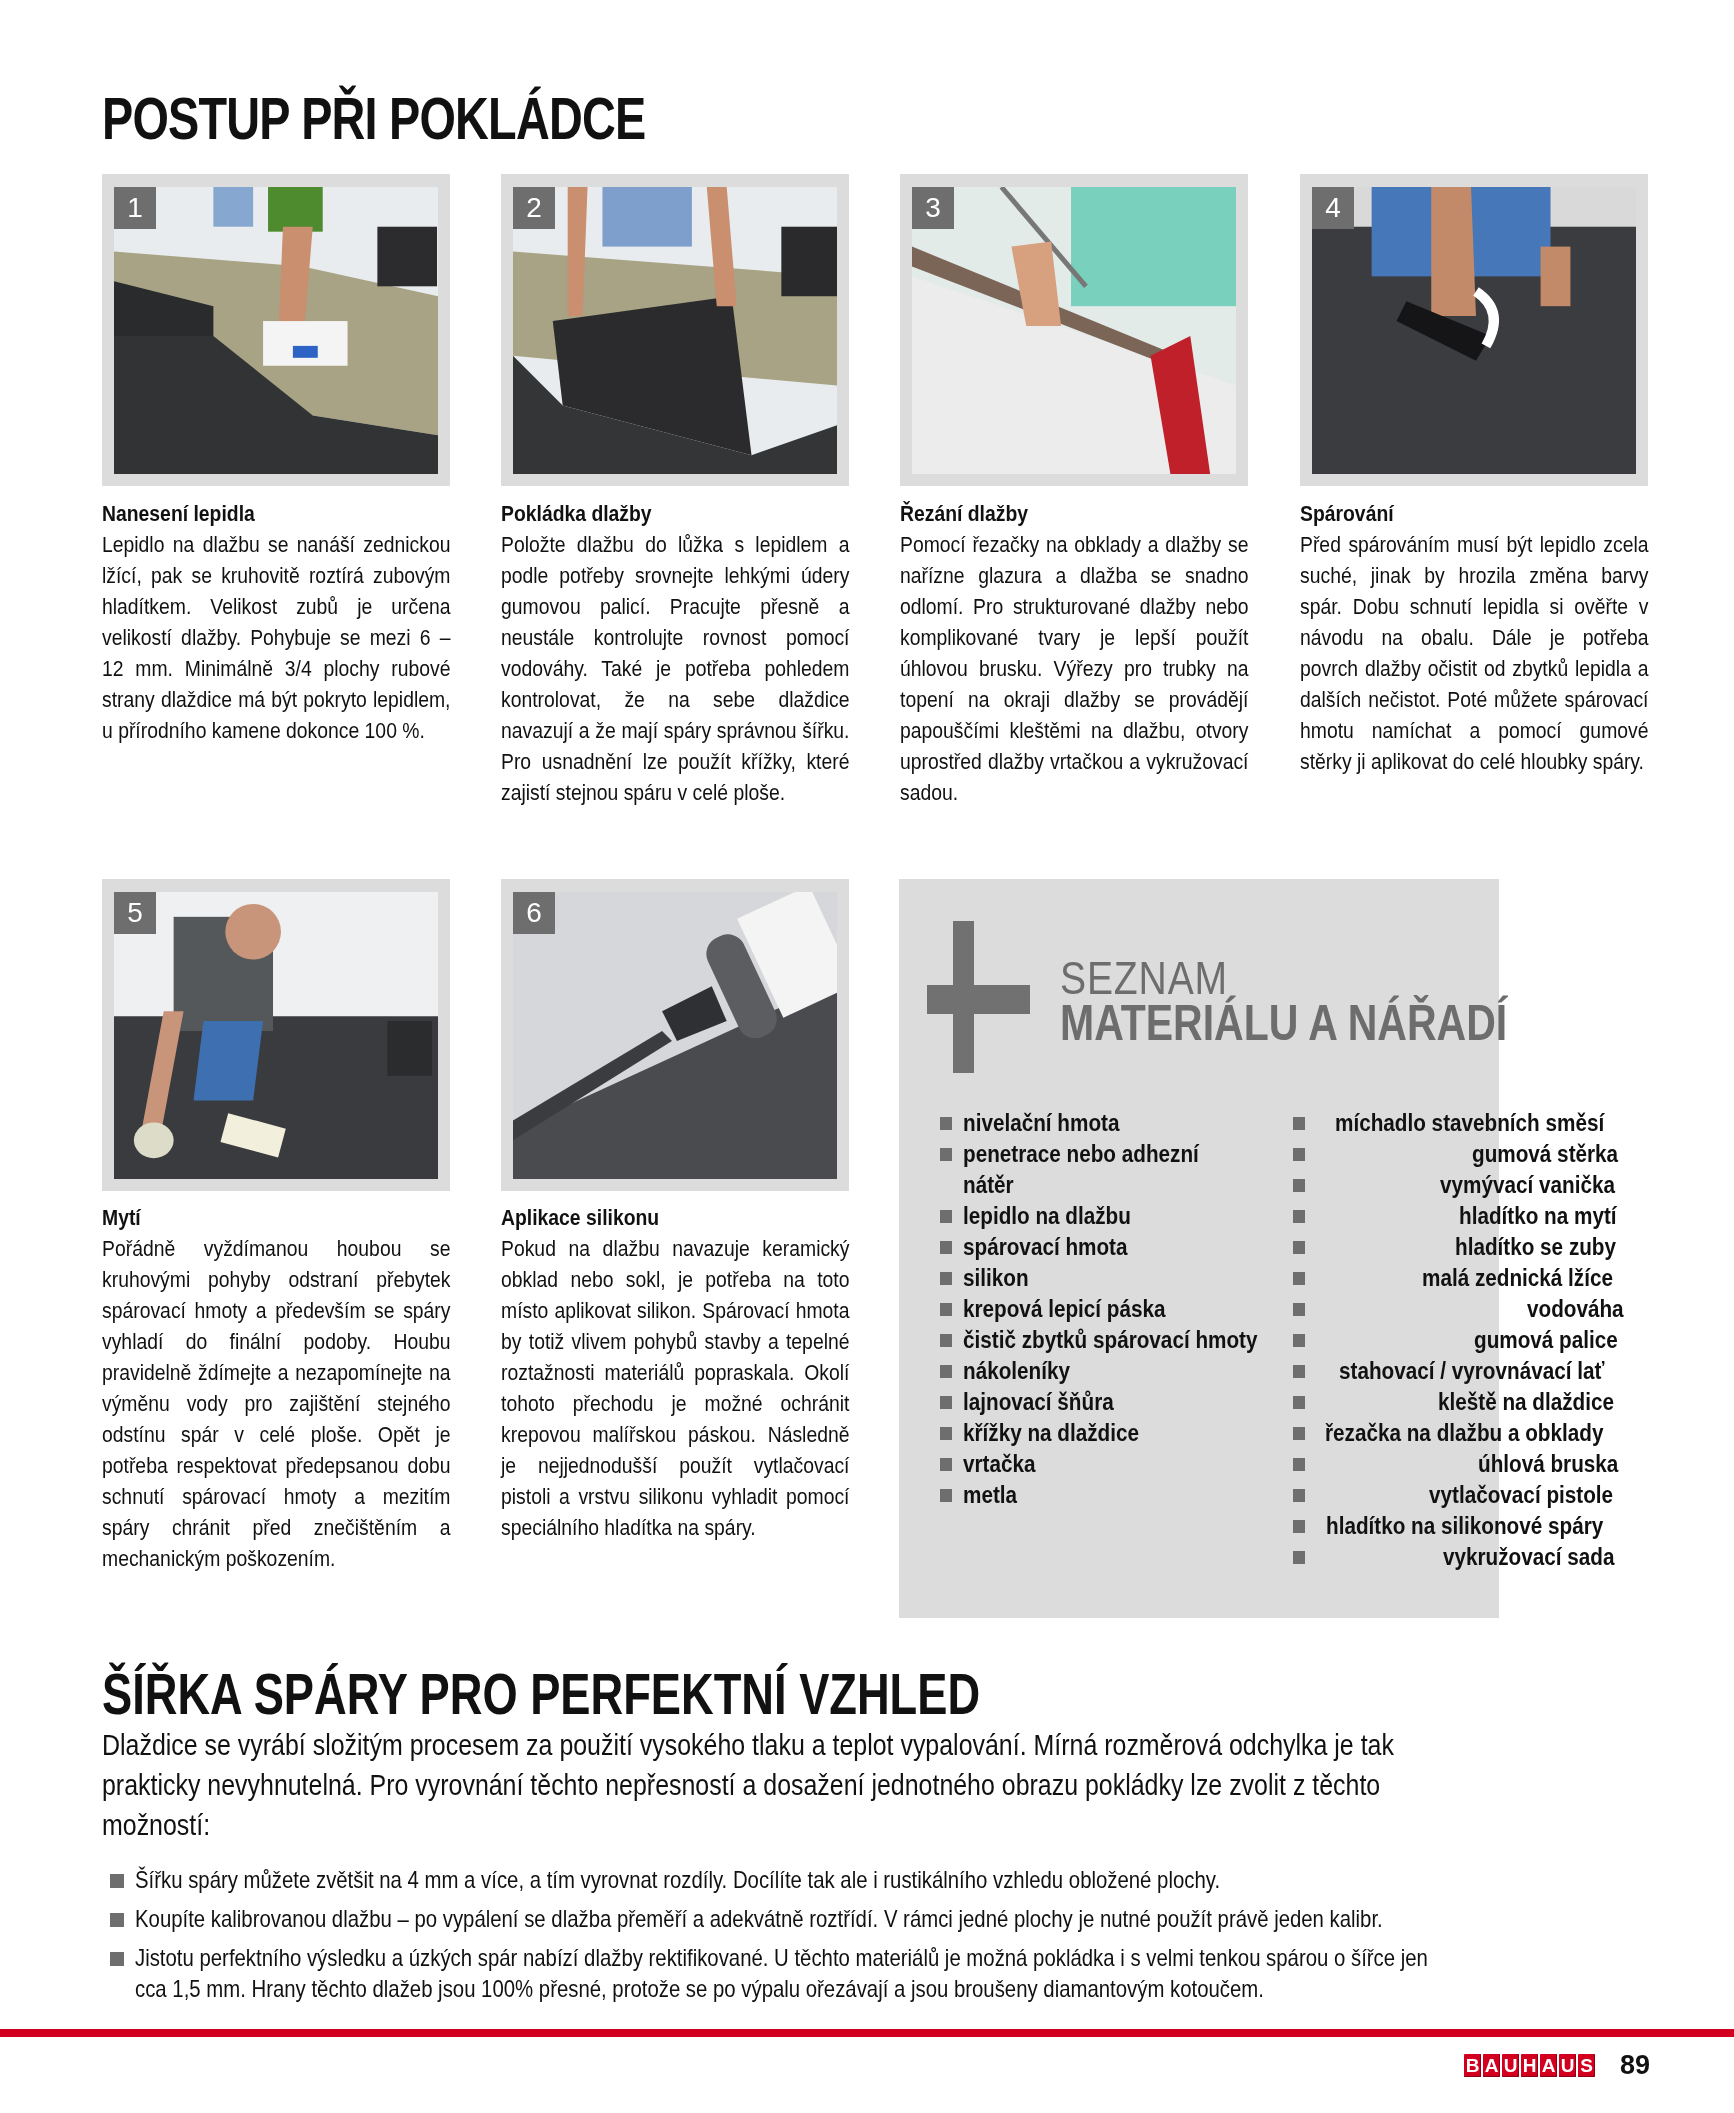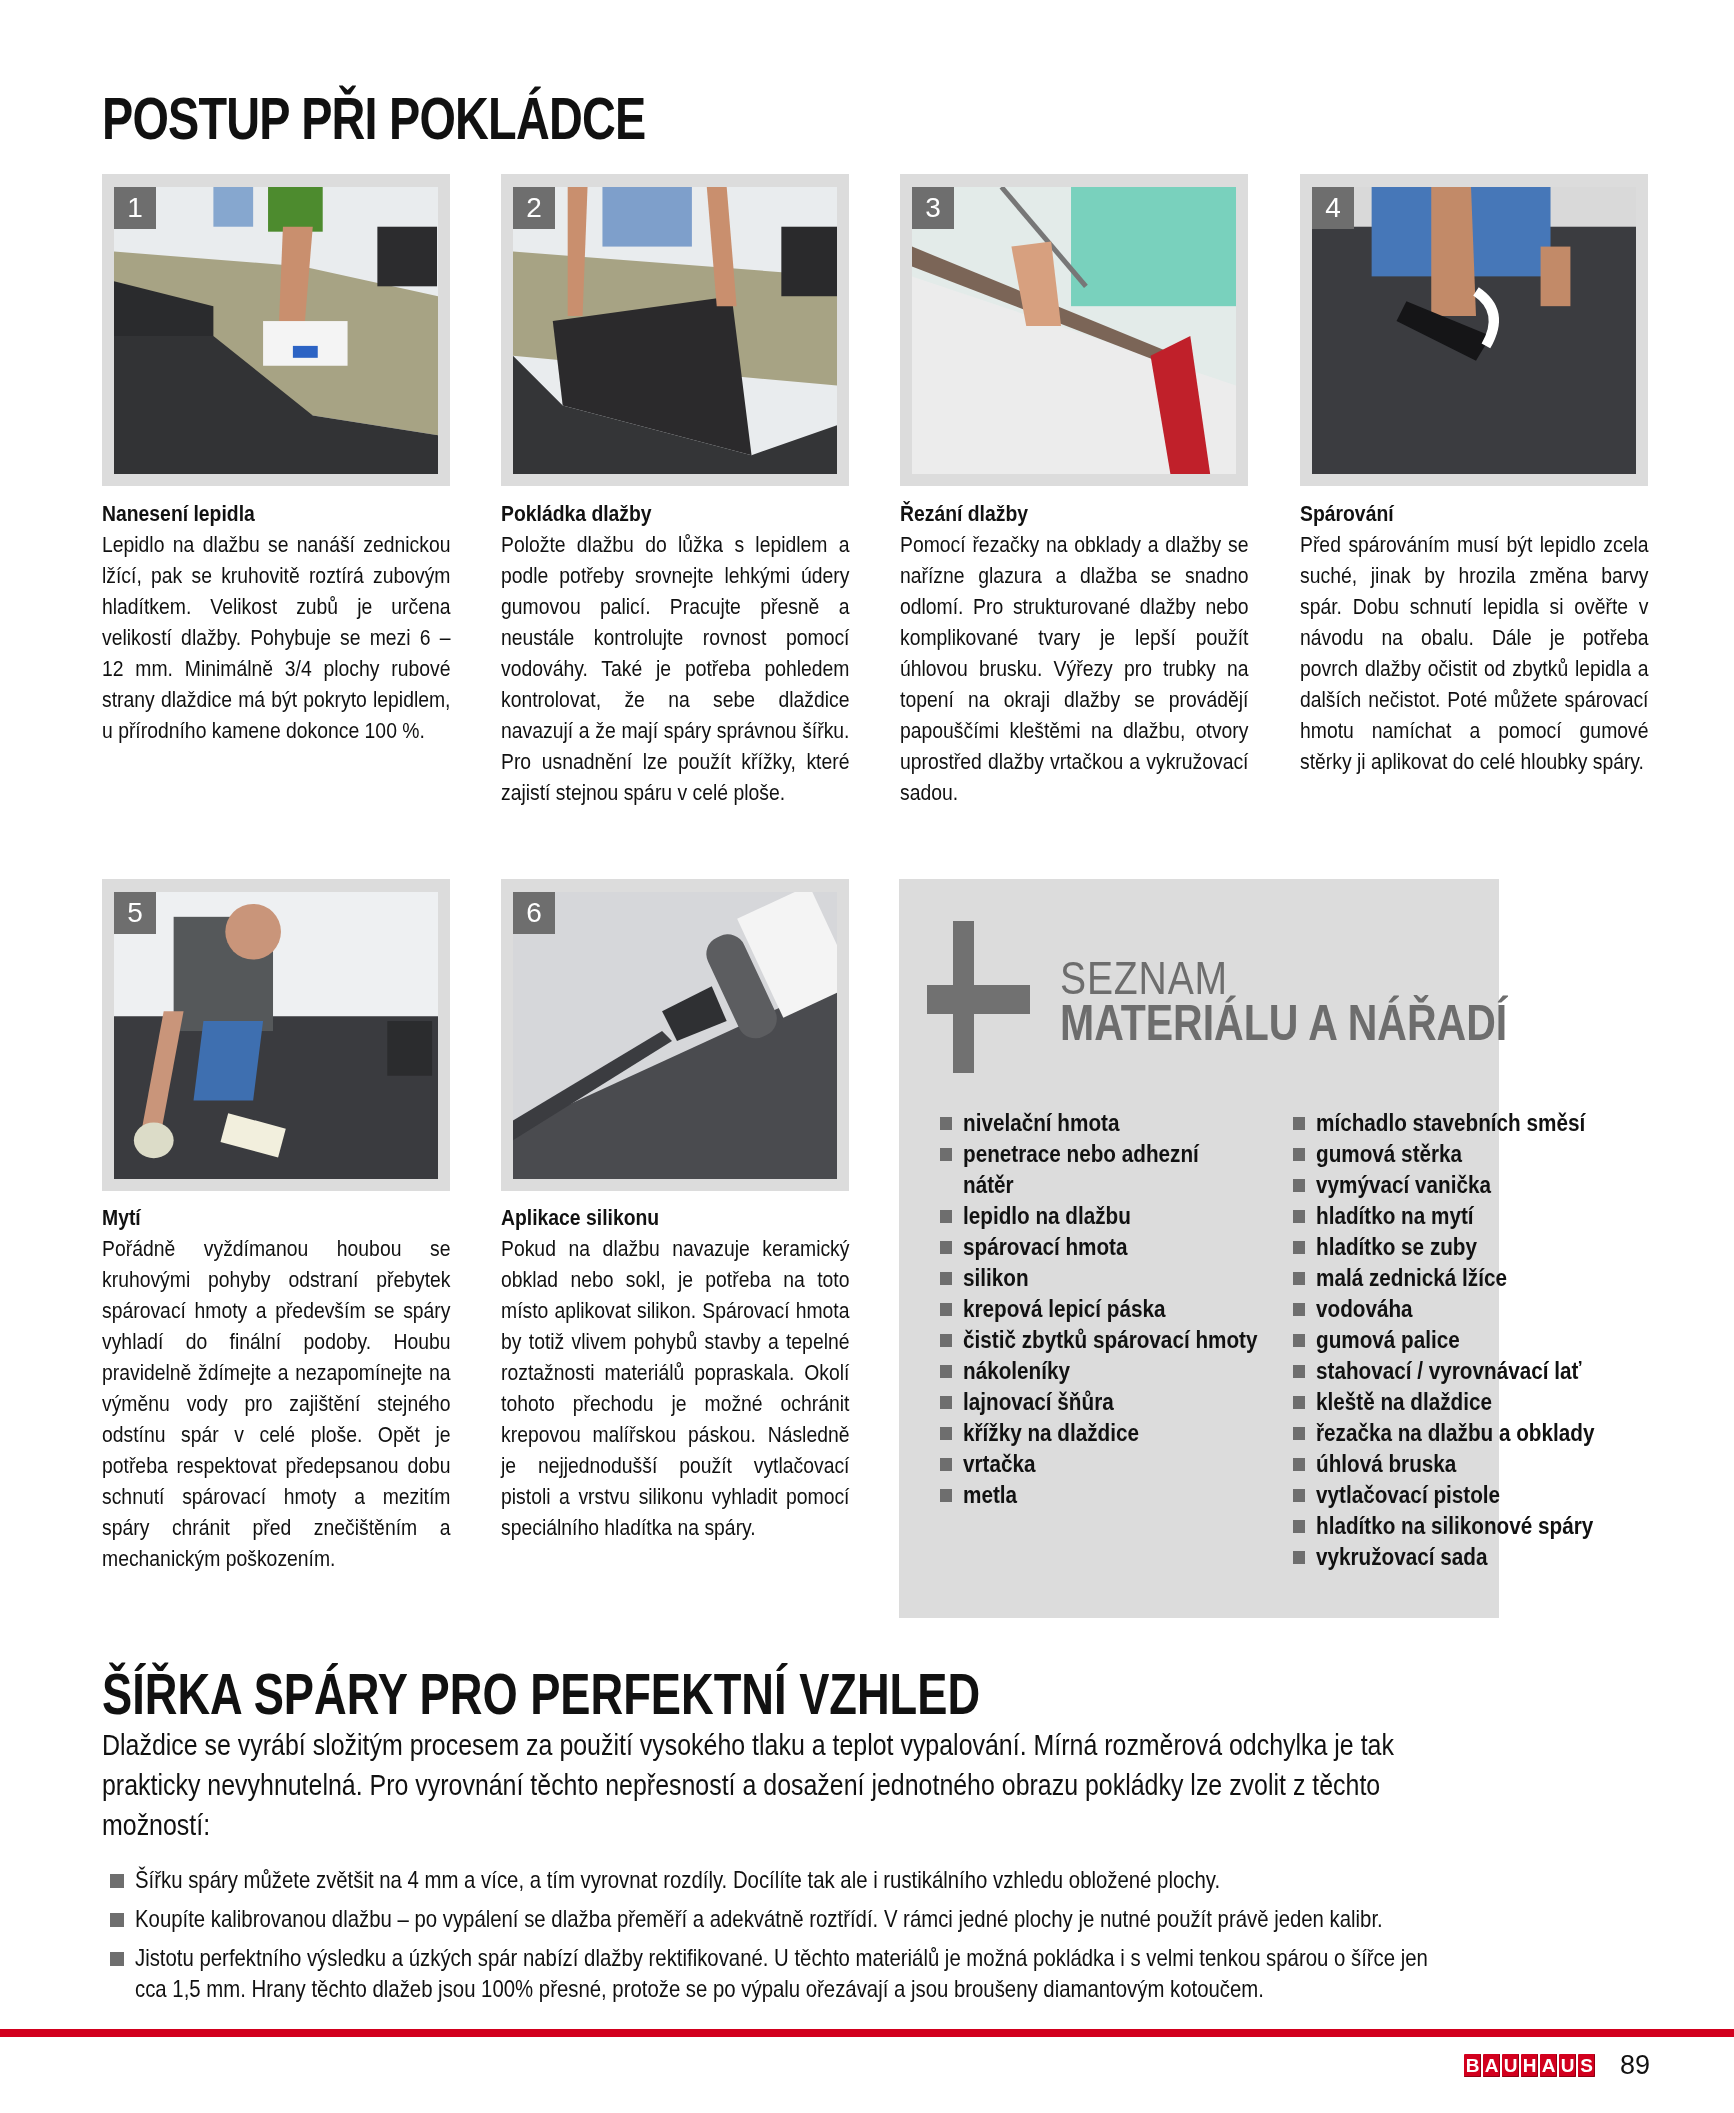"míchadlo stavebních směsí" ul.mat-list { text-align: none -> right }
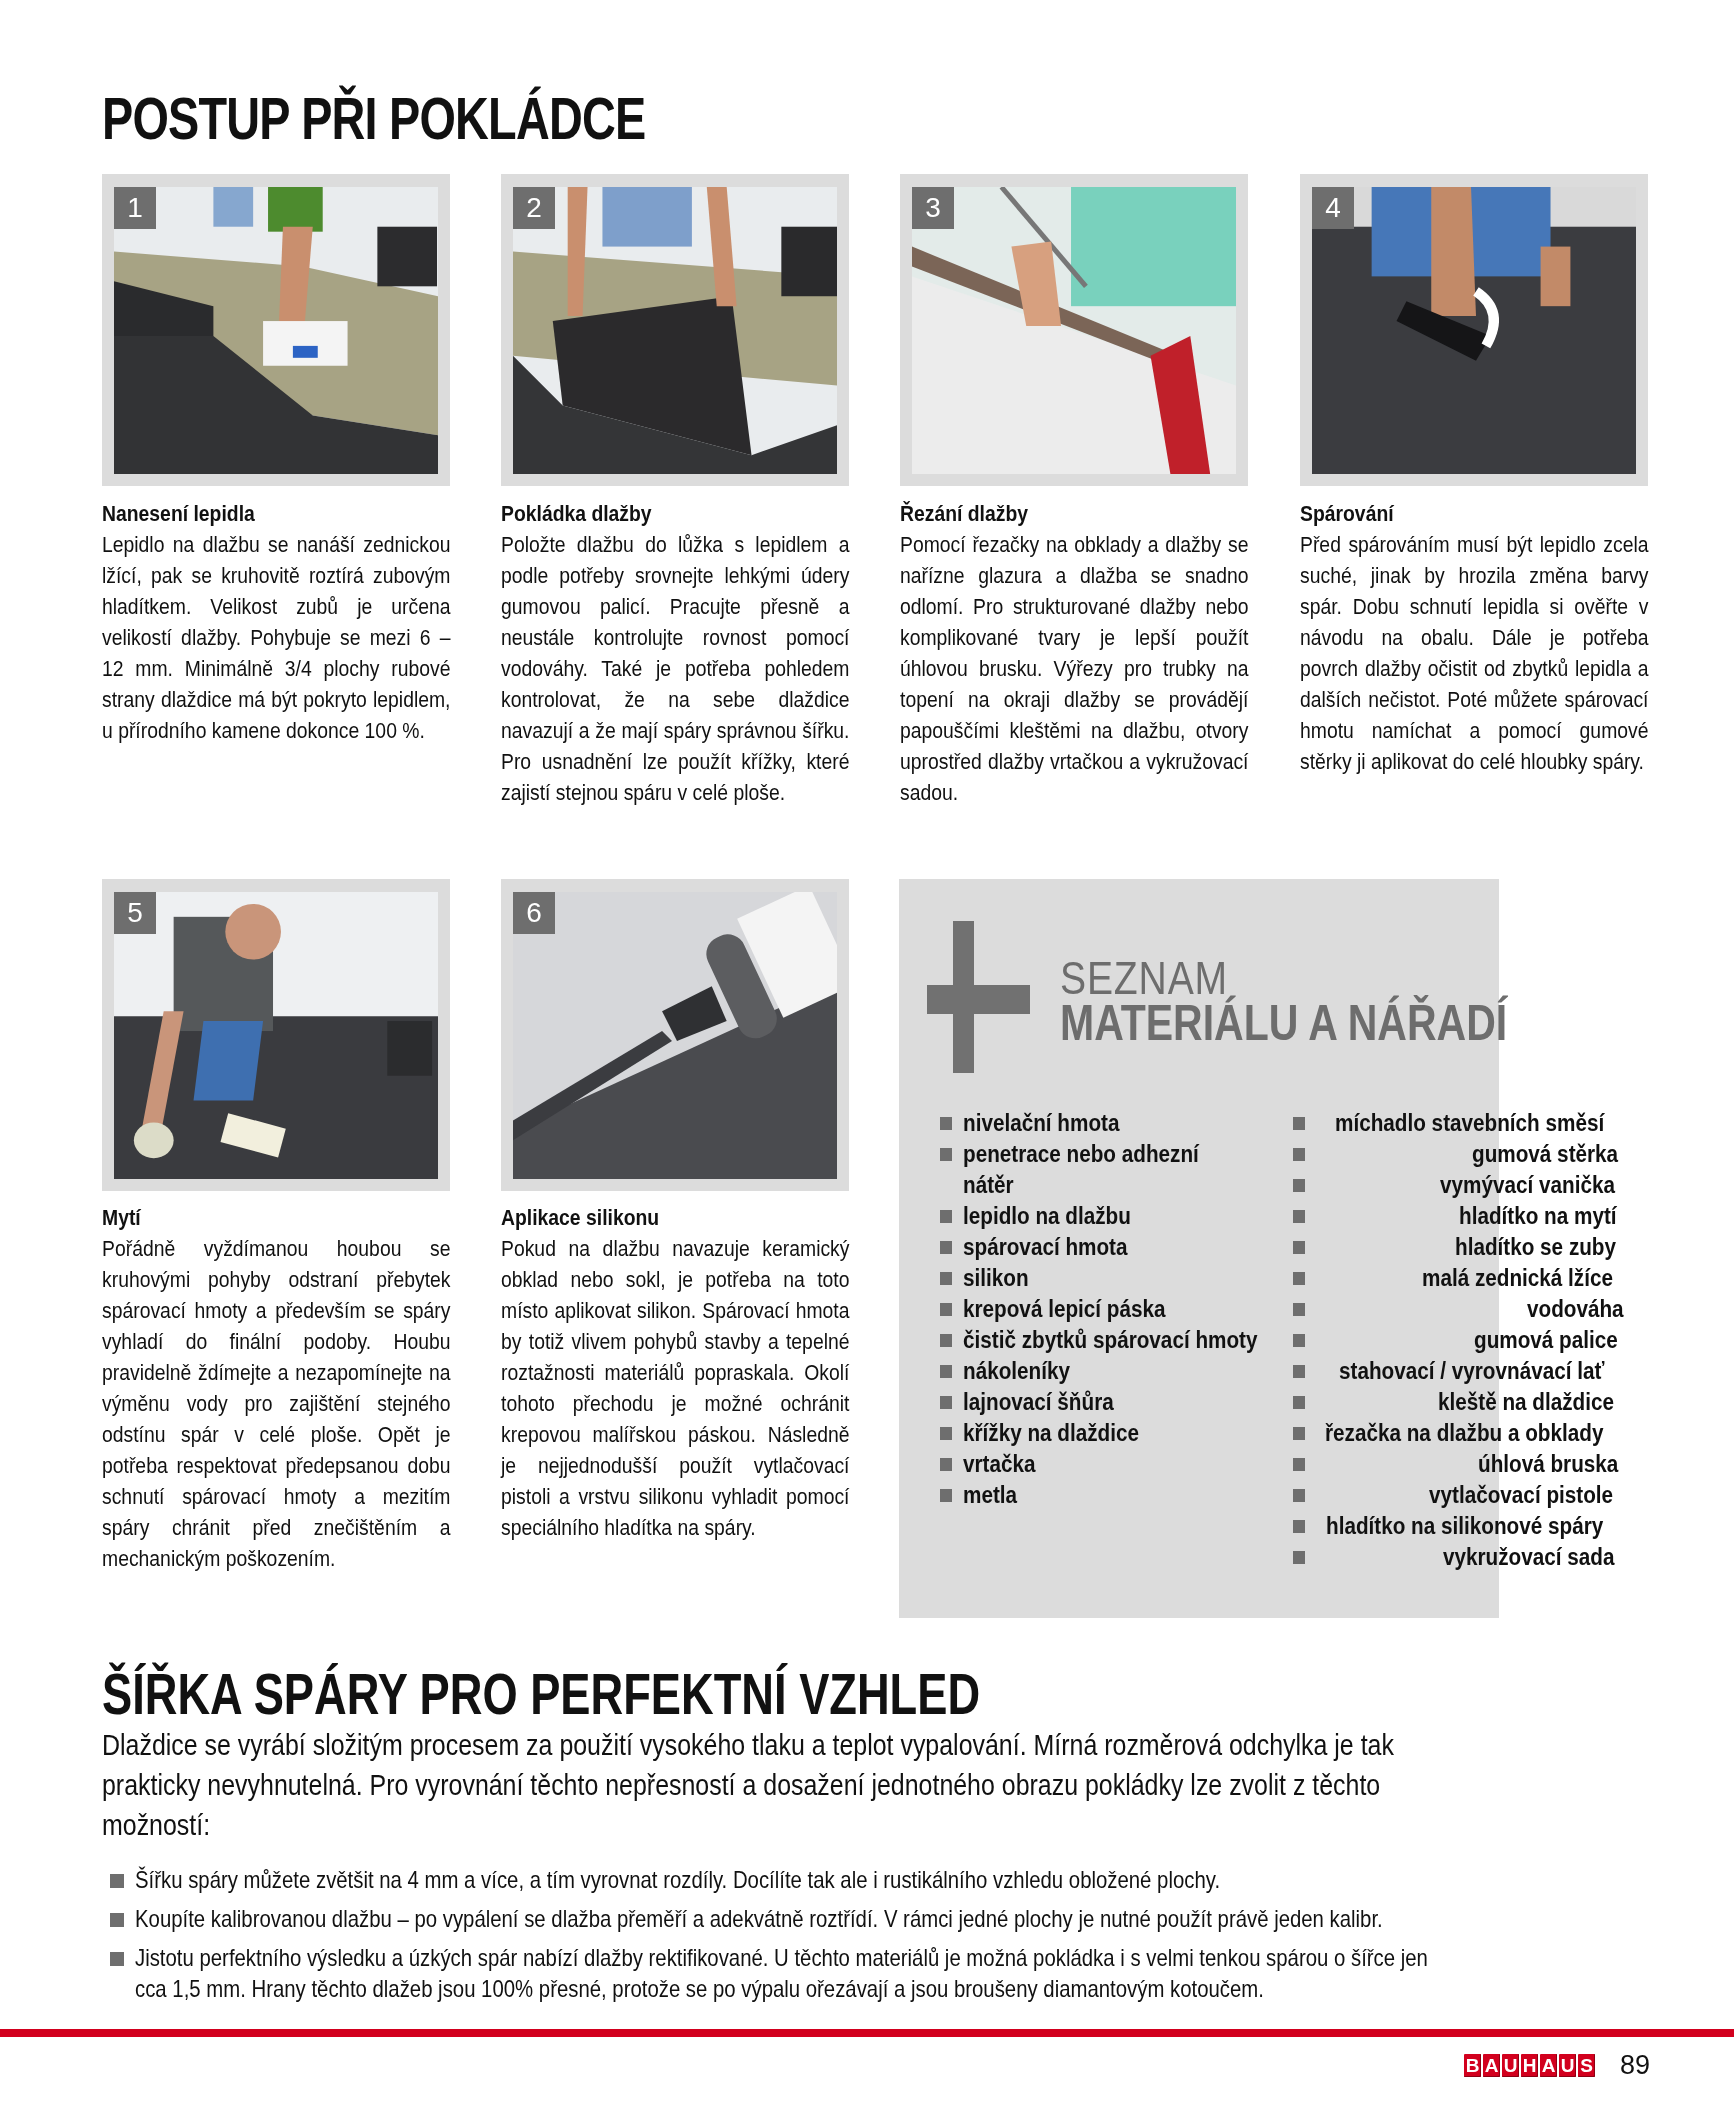"89" .page-num { font-weight: normal -> bold }
